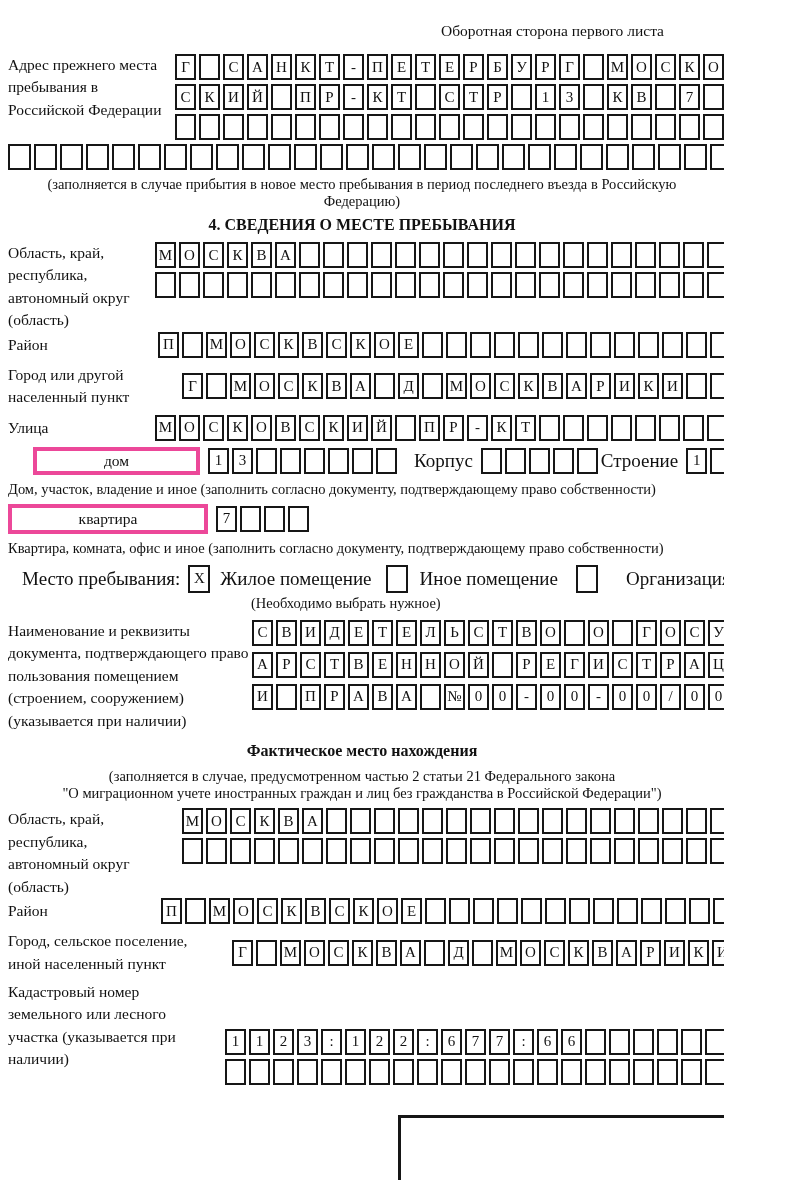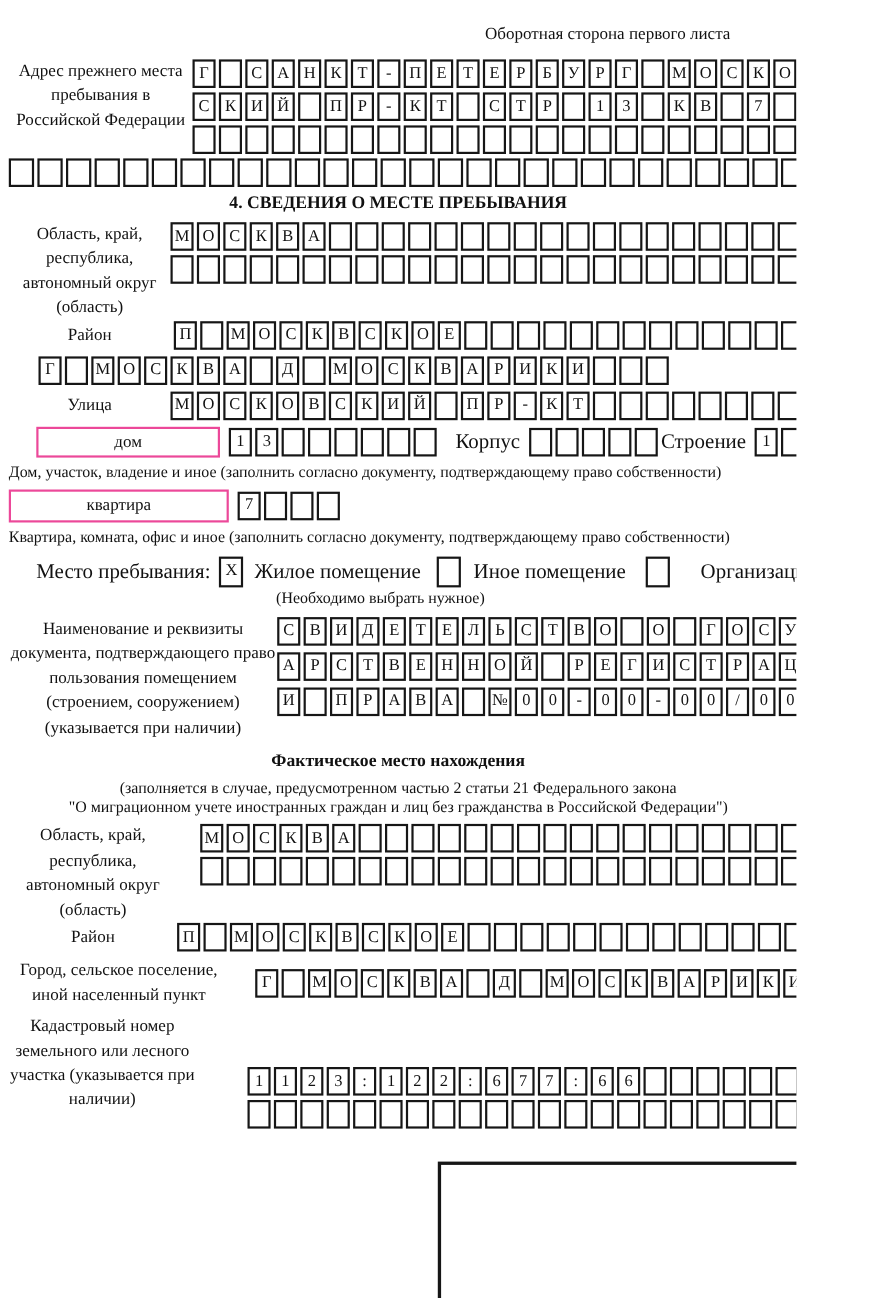"Адрес прежнего места пребывания в" .flex { text-align: center -> none }
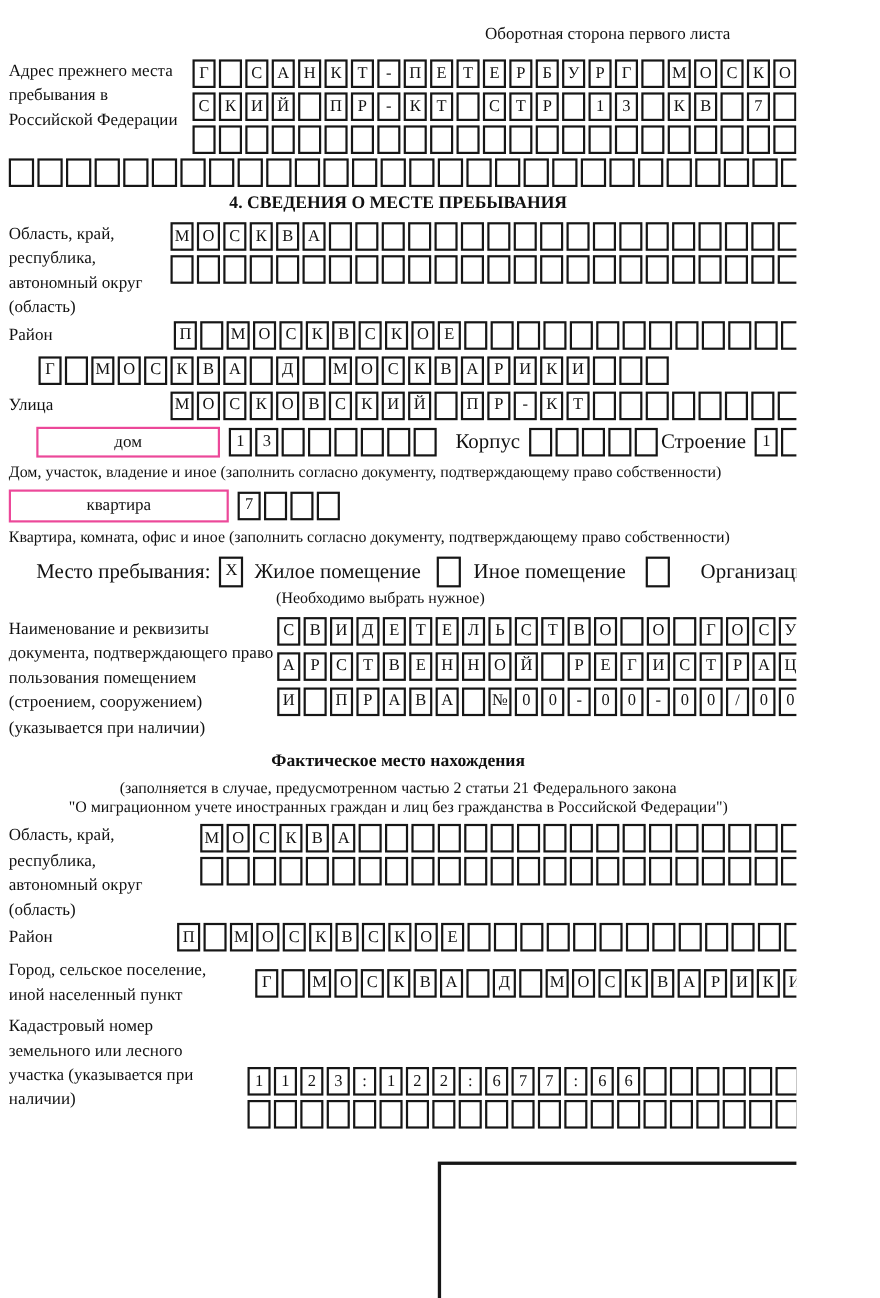"(заполняется в случае прибытия в" div.center { html: none -> <div>(заполняется в случае прибытия в новое место пребывания в период последнего въезда в Российскую Федерацию)</div> }
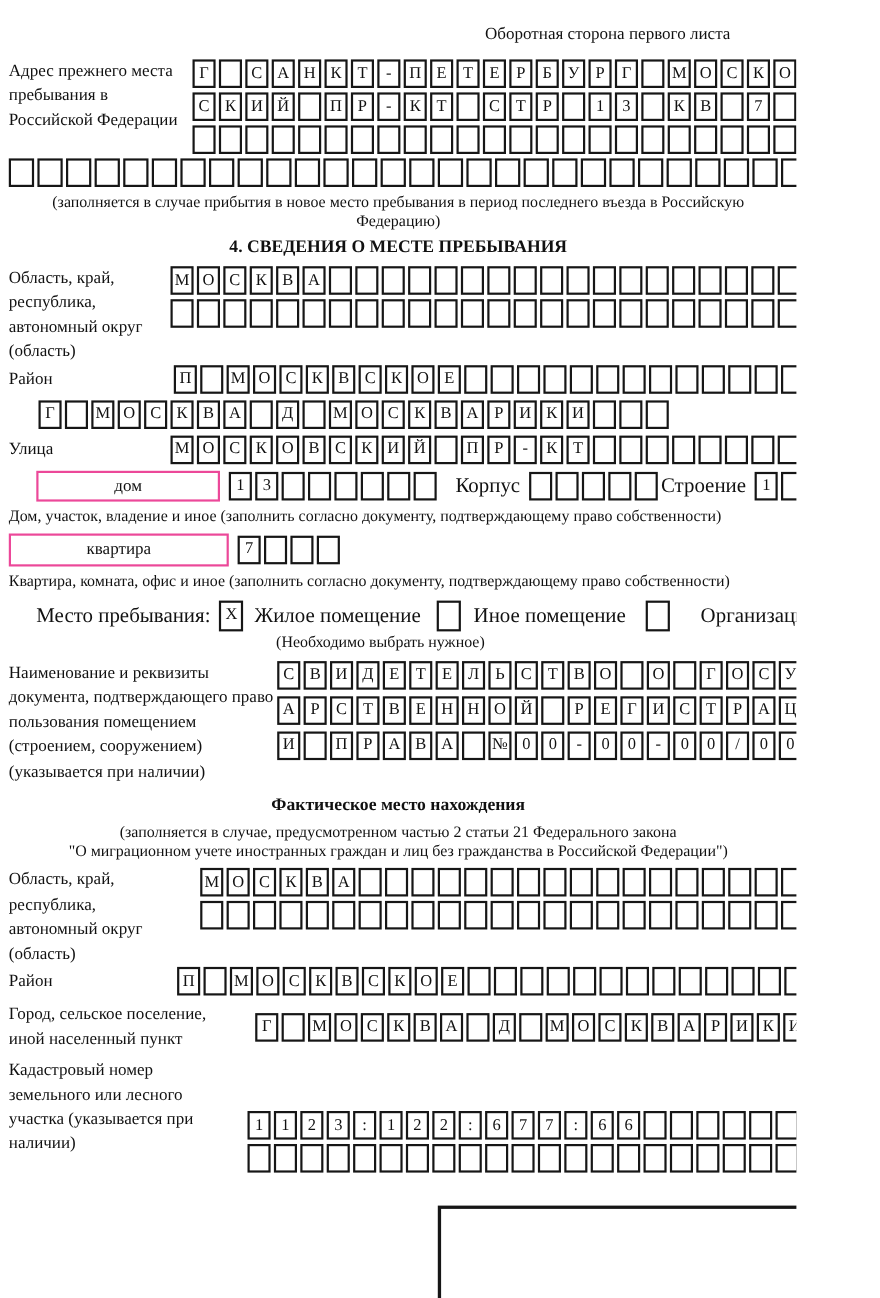"Город или другой населенный пункт" div.label { html: none -> <div>Город или другой населенный пункт</div> }
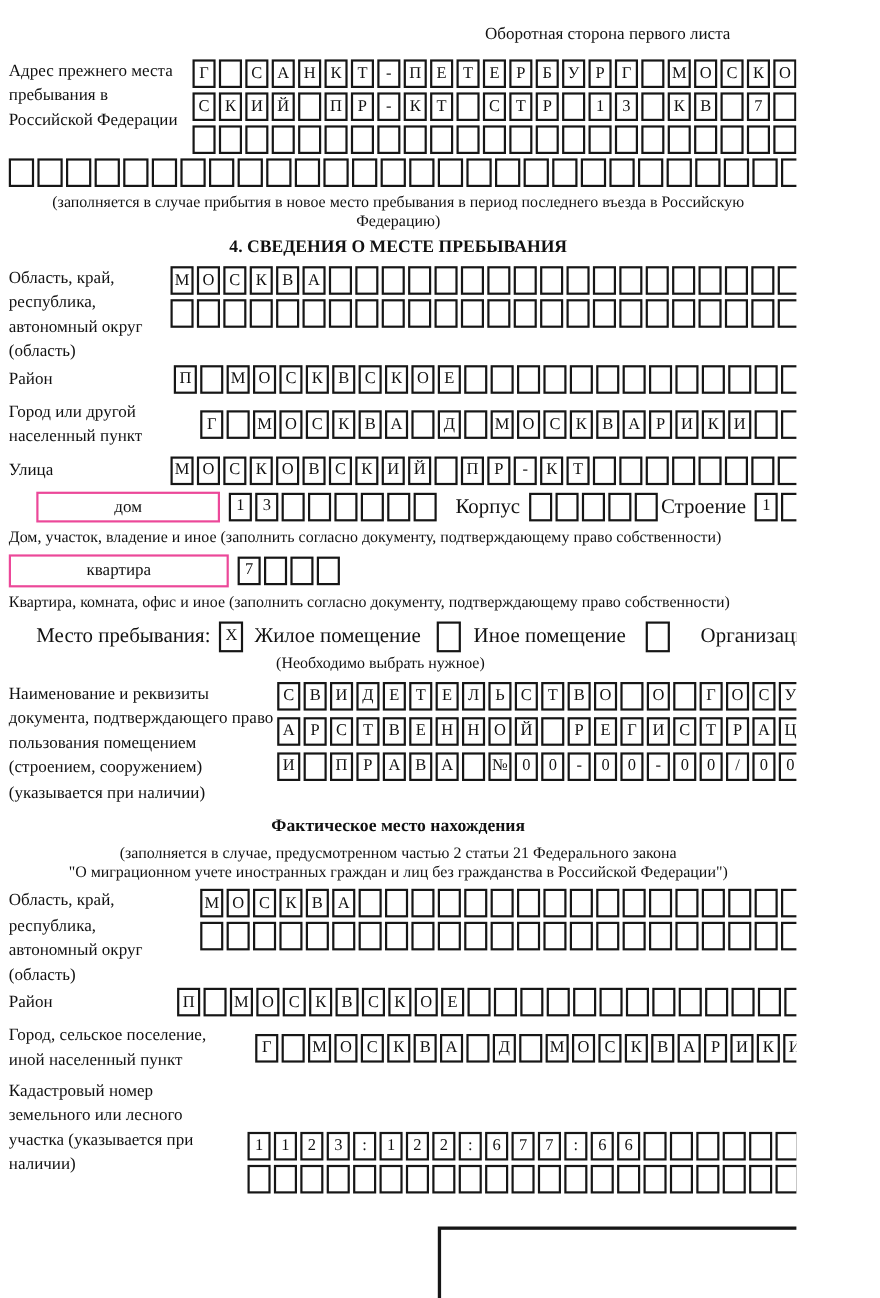"дом" .bigbox { border: 2px solid #ec4899 -> 4px solid #ec4899 }
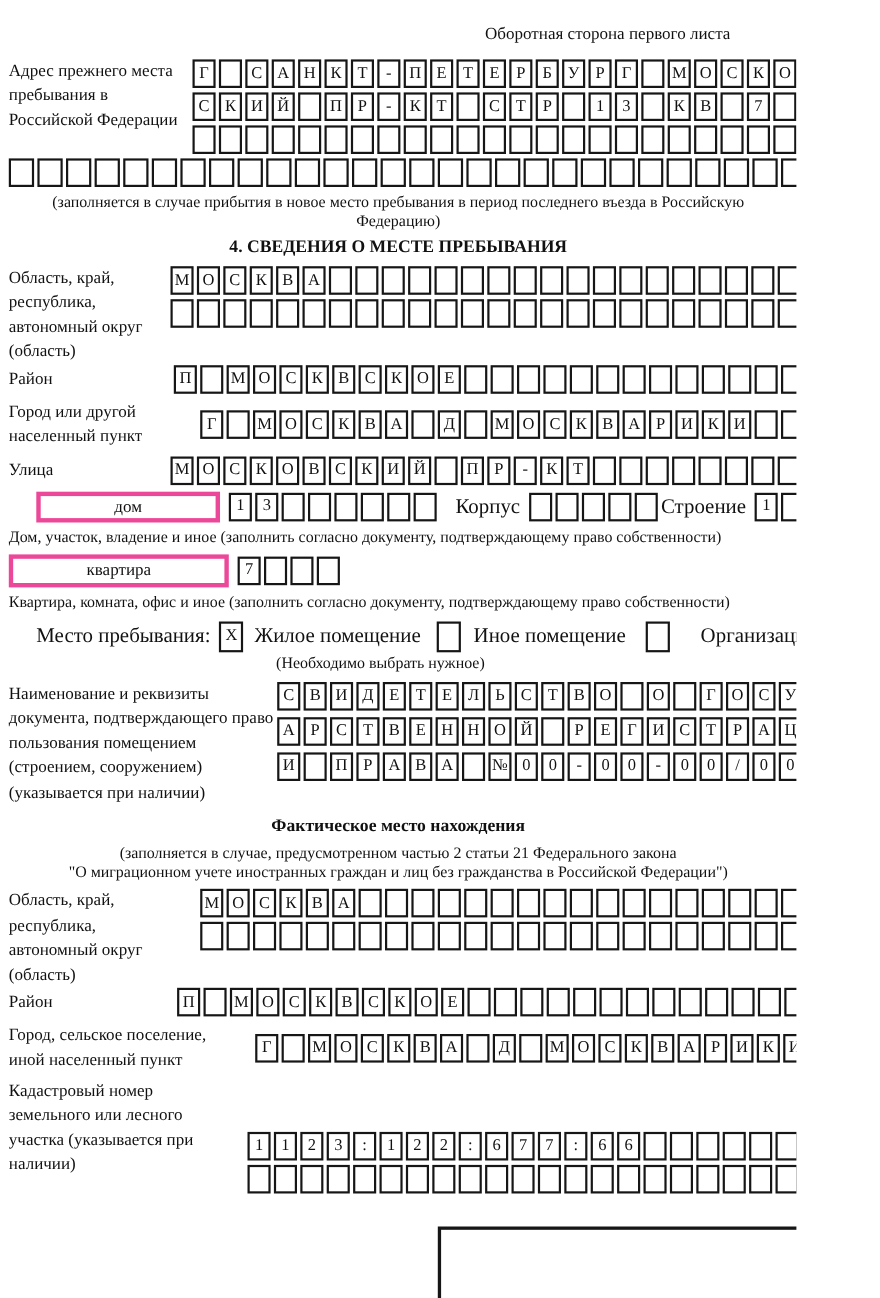"Место пребывания:" .ml31 { margin-left: 25px -> 14px }
